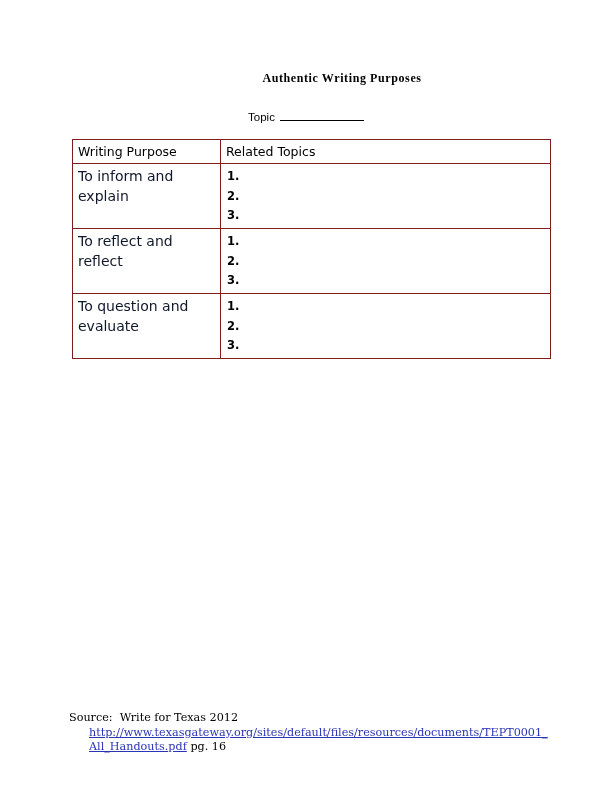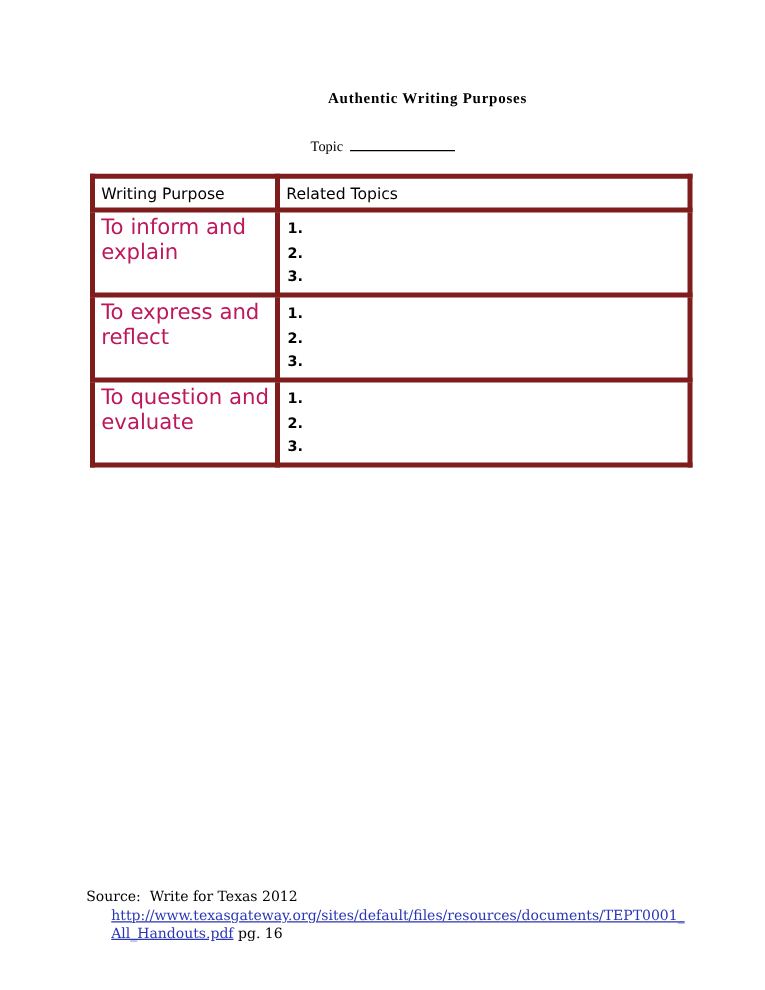"Topic" .topic-line { font-family: Liberation Serif, serif -> Liberation Sans, sans-serif }
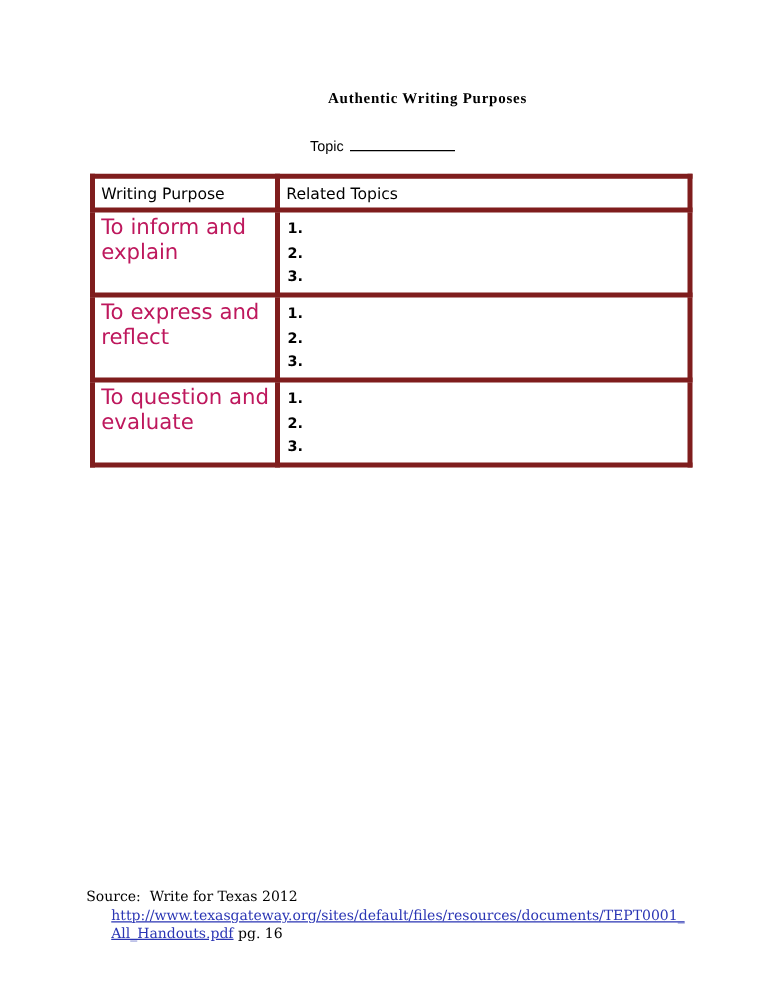"Writing Purpose" table.grid td, table.grid th { border: 4px solid #7f1d1d -> 1px solid #7f1d1d }
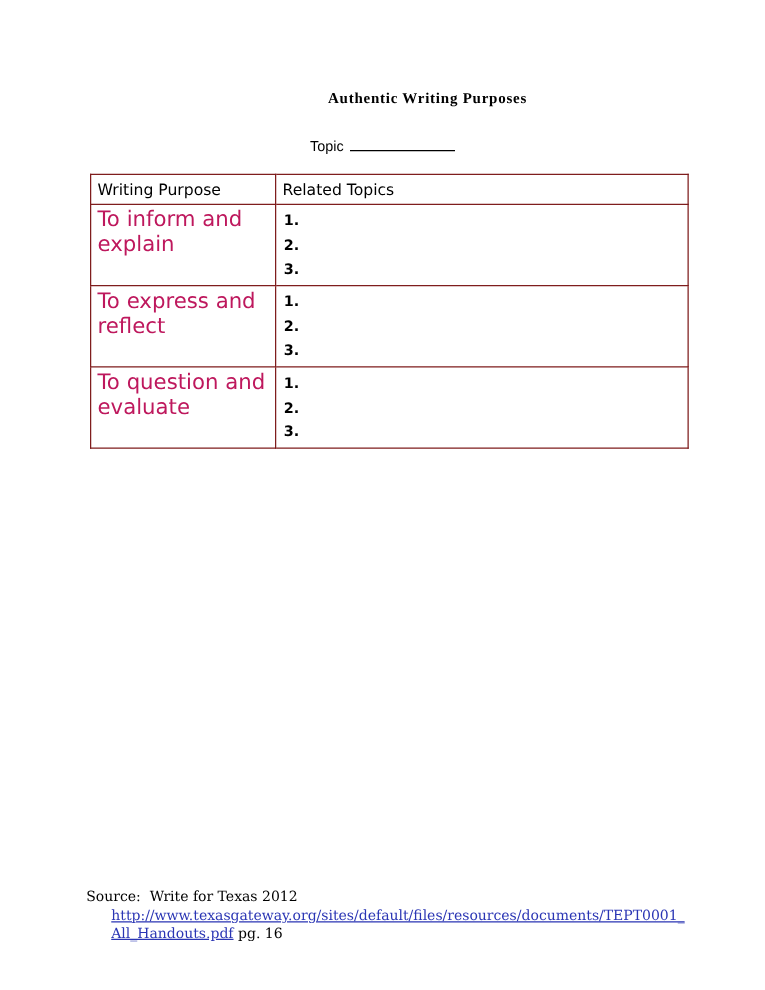"To inform and" .purpose-cell { color: #be185d -> #0f172a; font-size: 17px -> 14px }
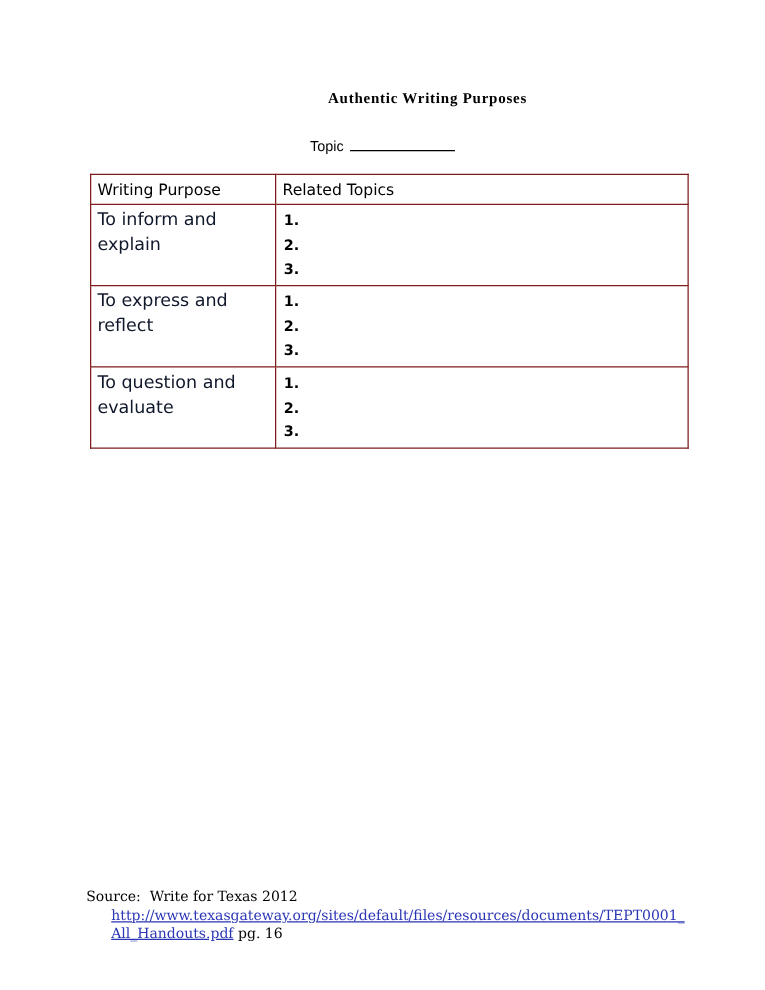"To express and" span.pline { text: express -> reflect }
